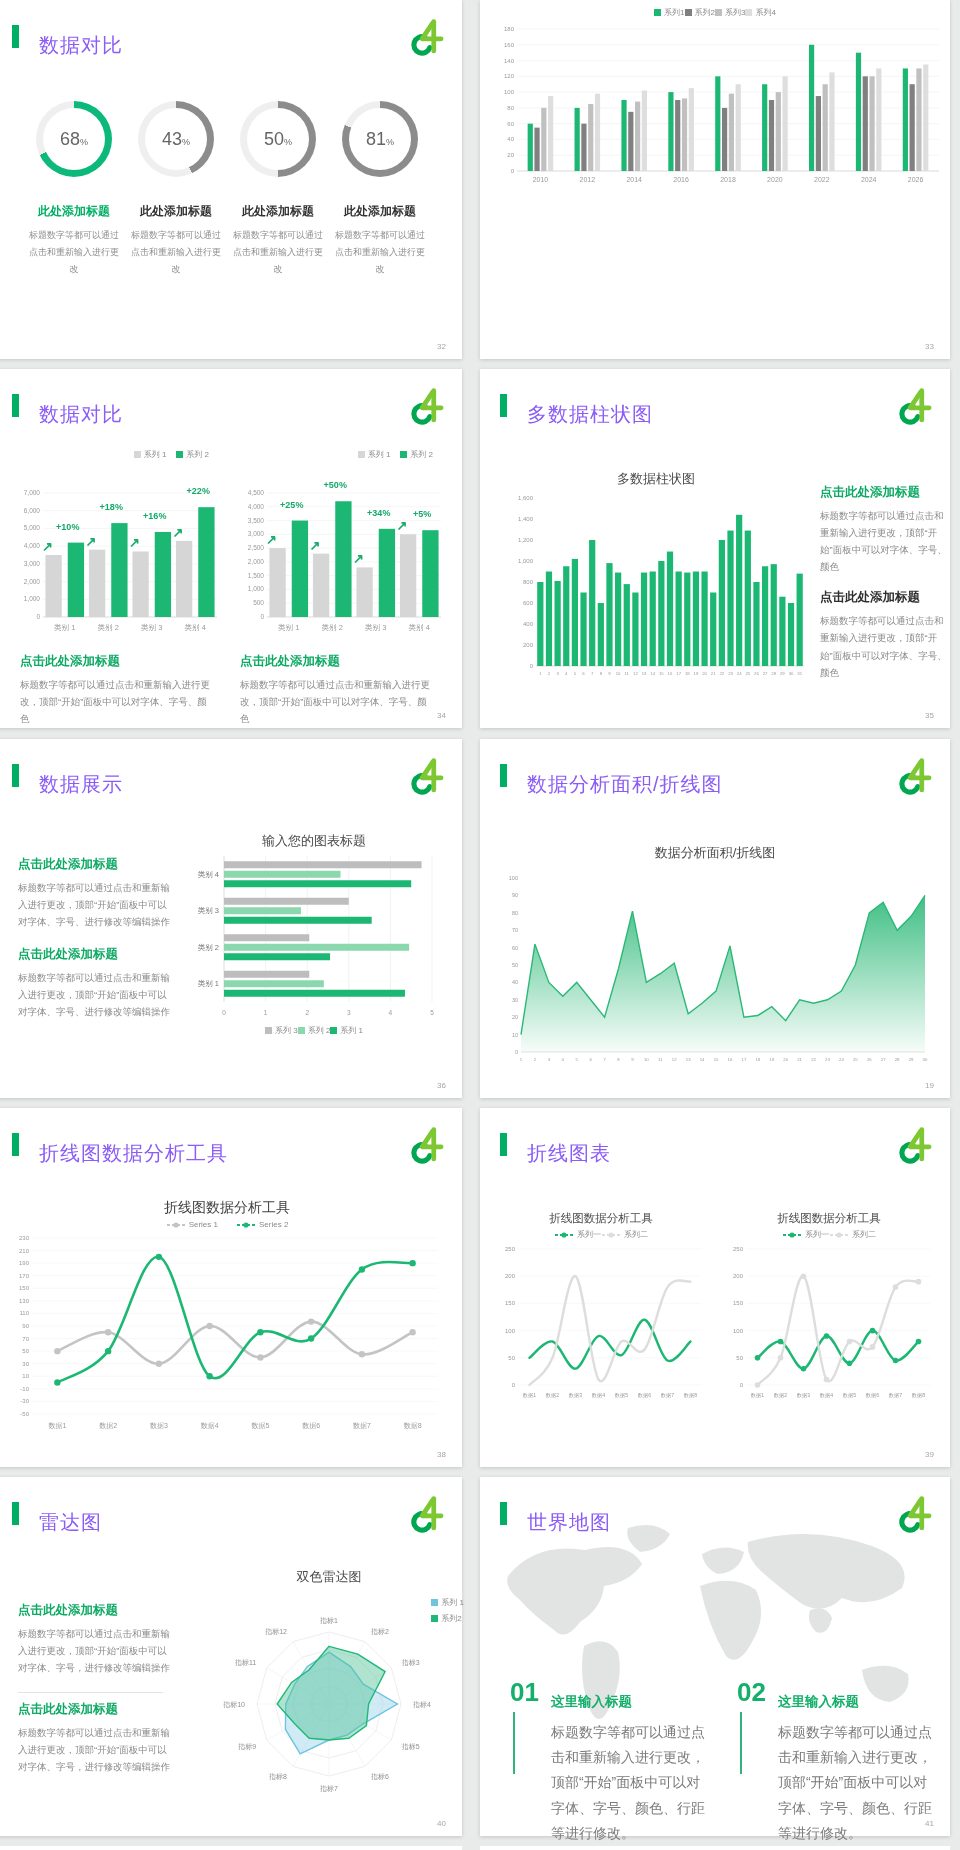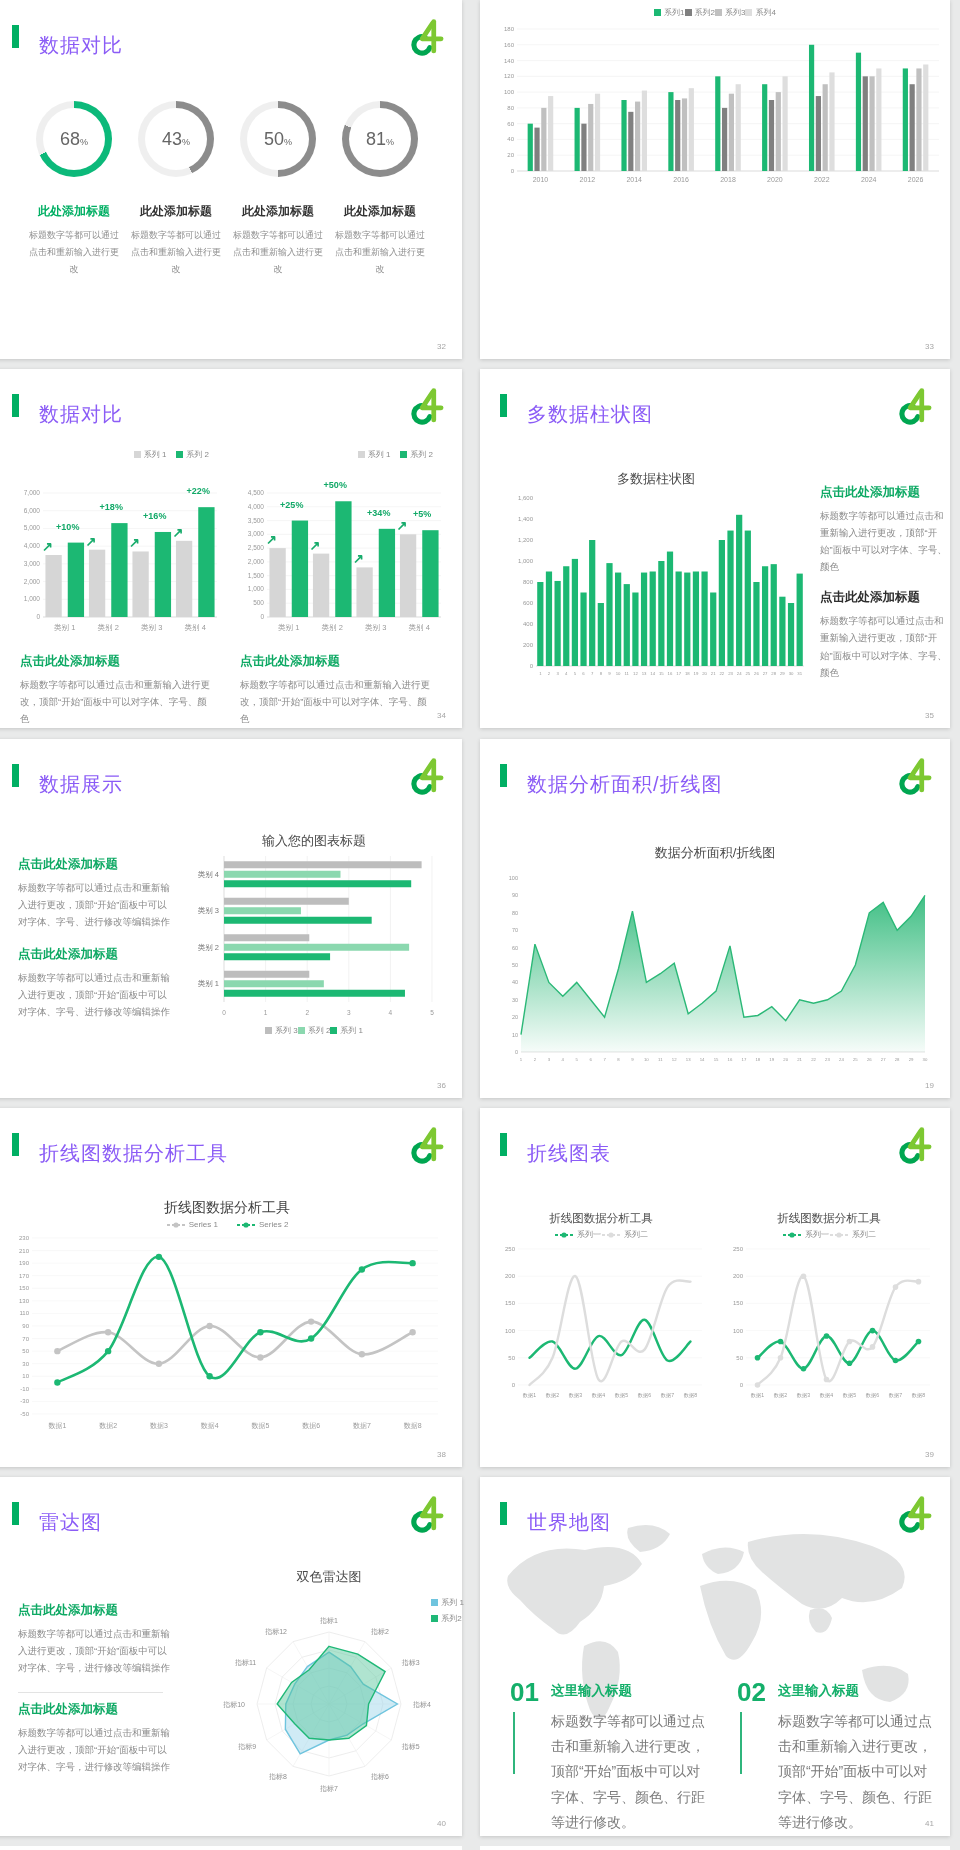"这里输入标题" .mi-h { margin: 3px 0 9px -> 14px 0 9px }
